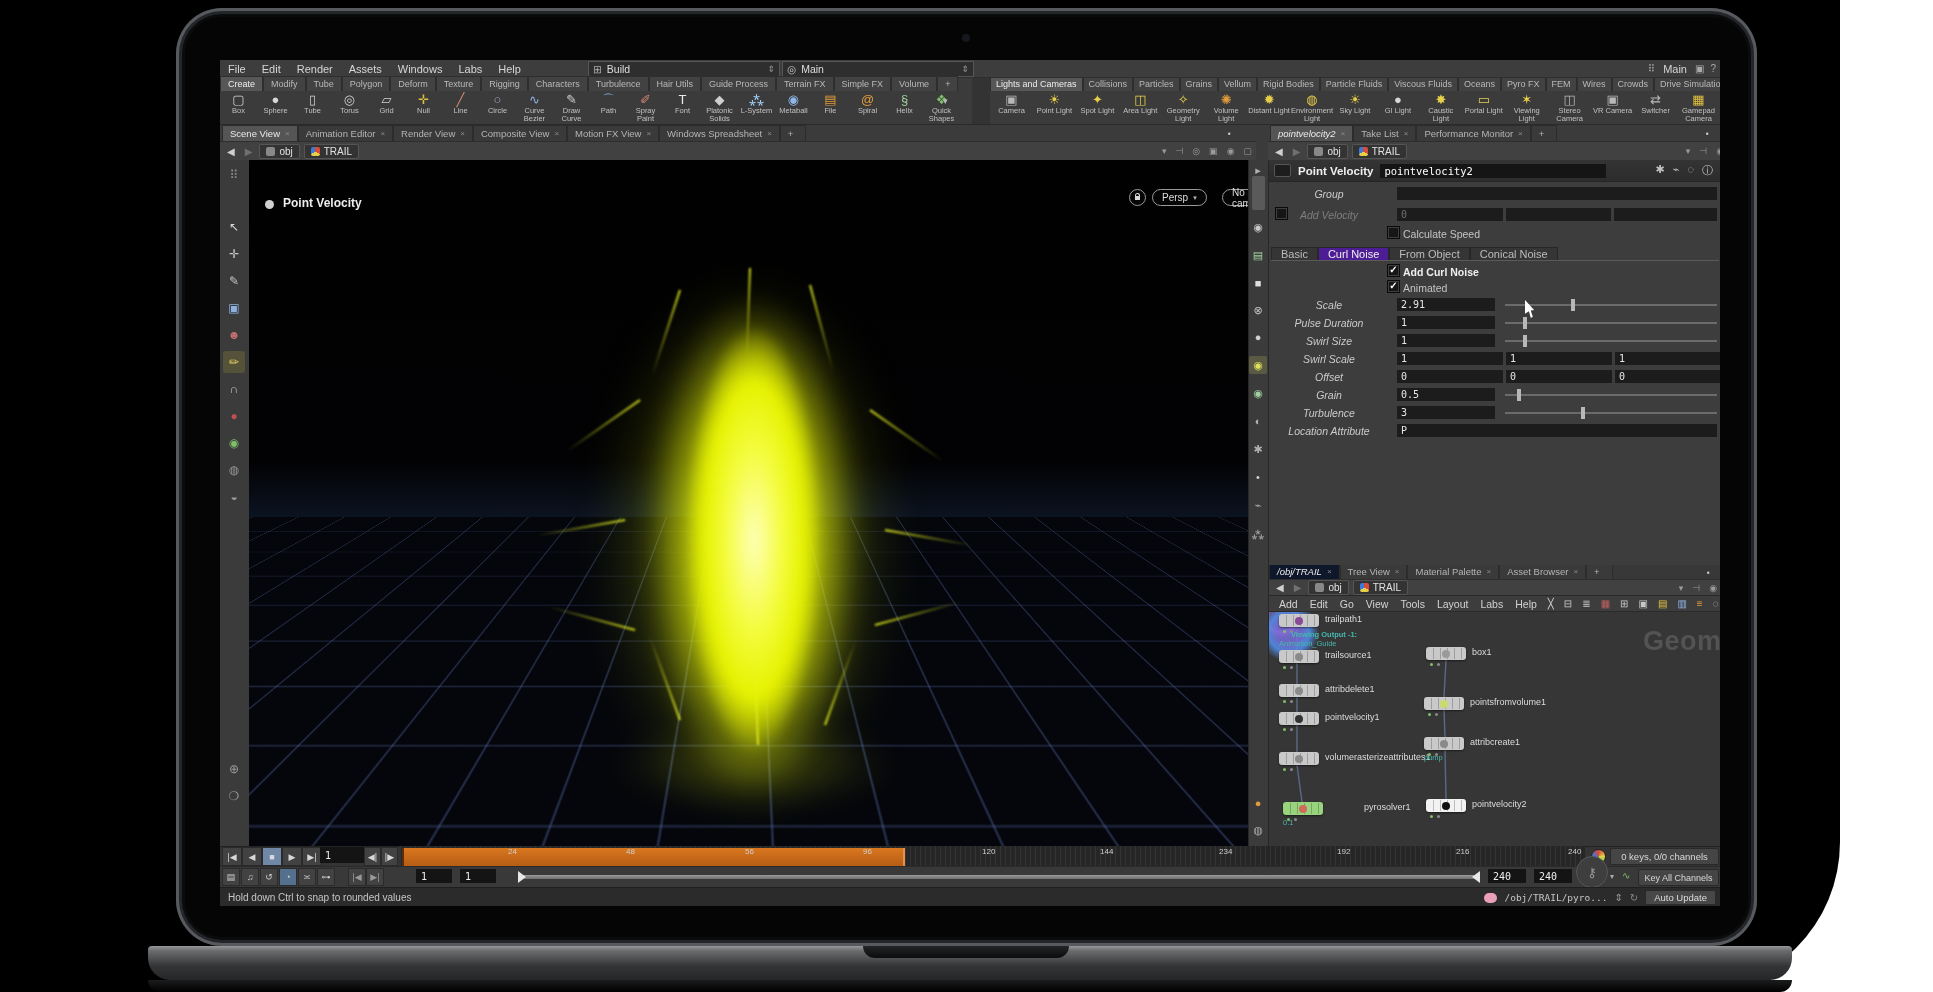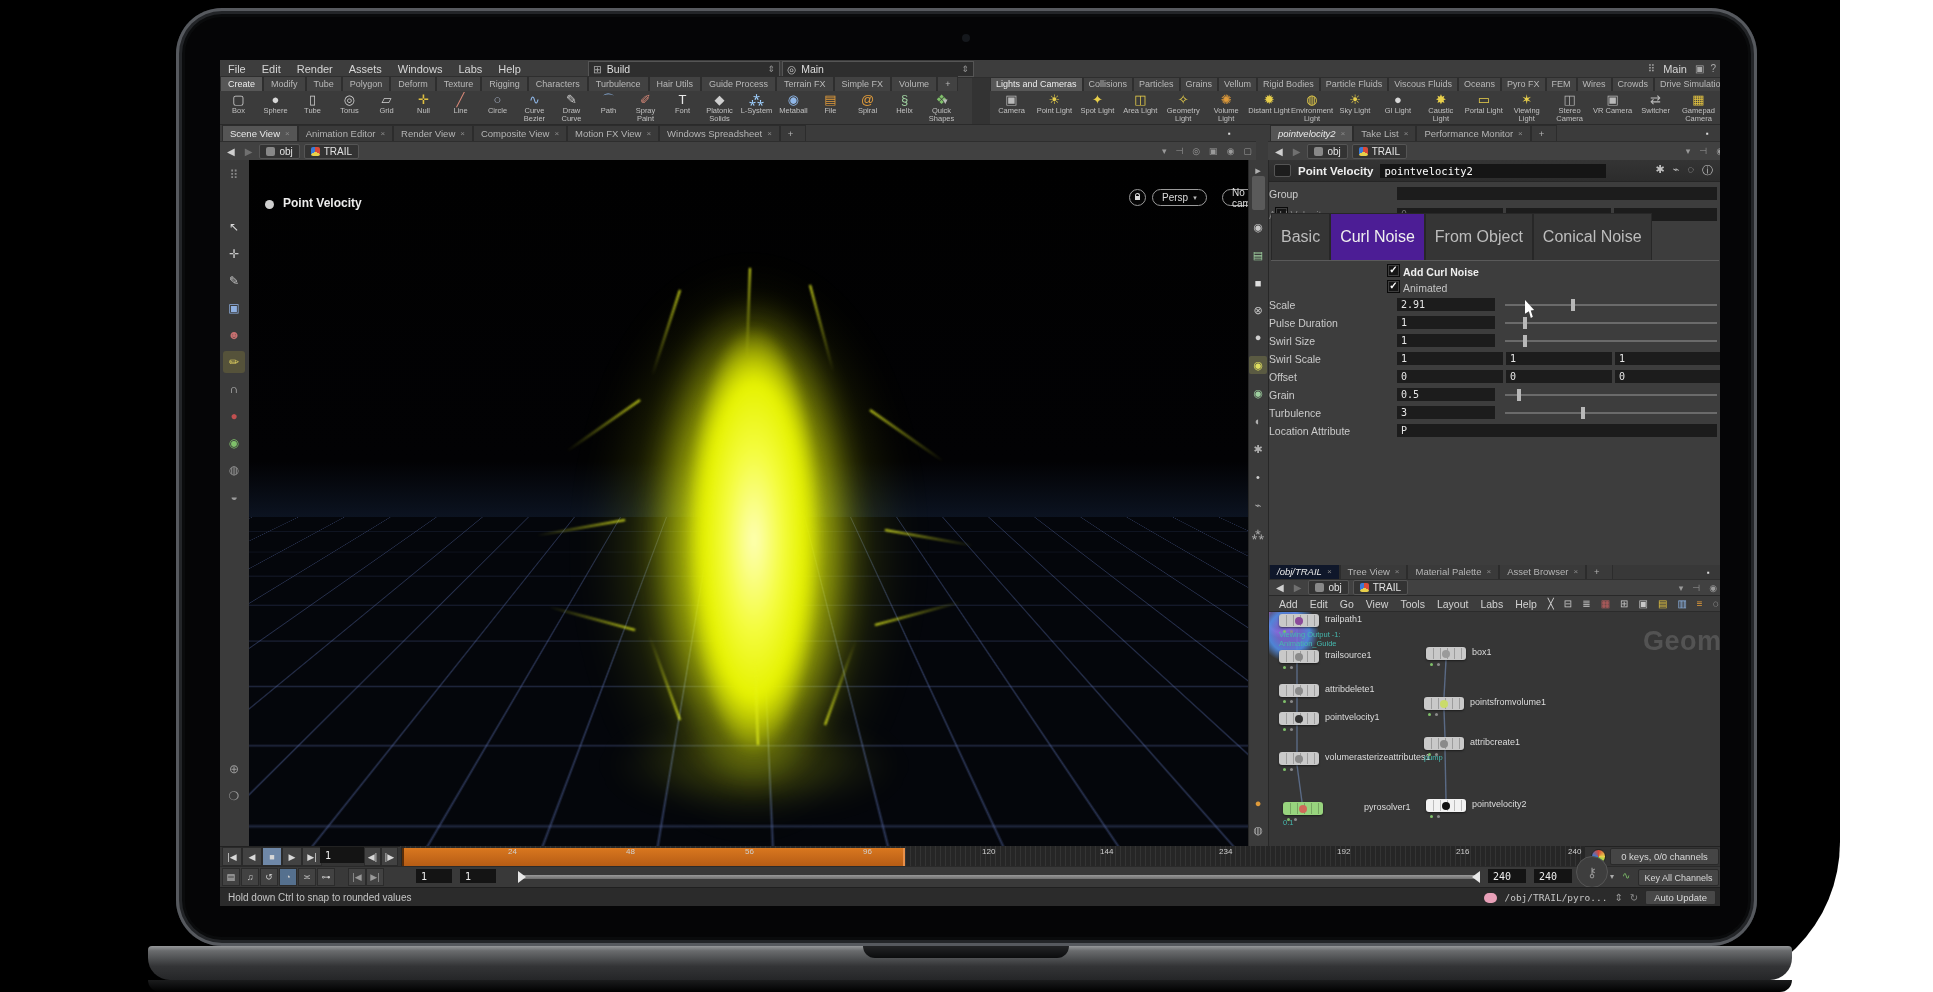"Group" .plbl { font-style: none -> italic; text-align: left -> center }
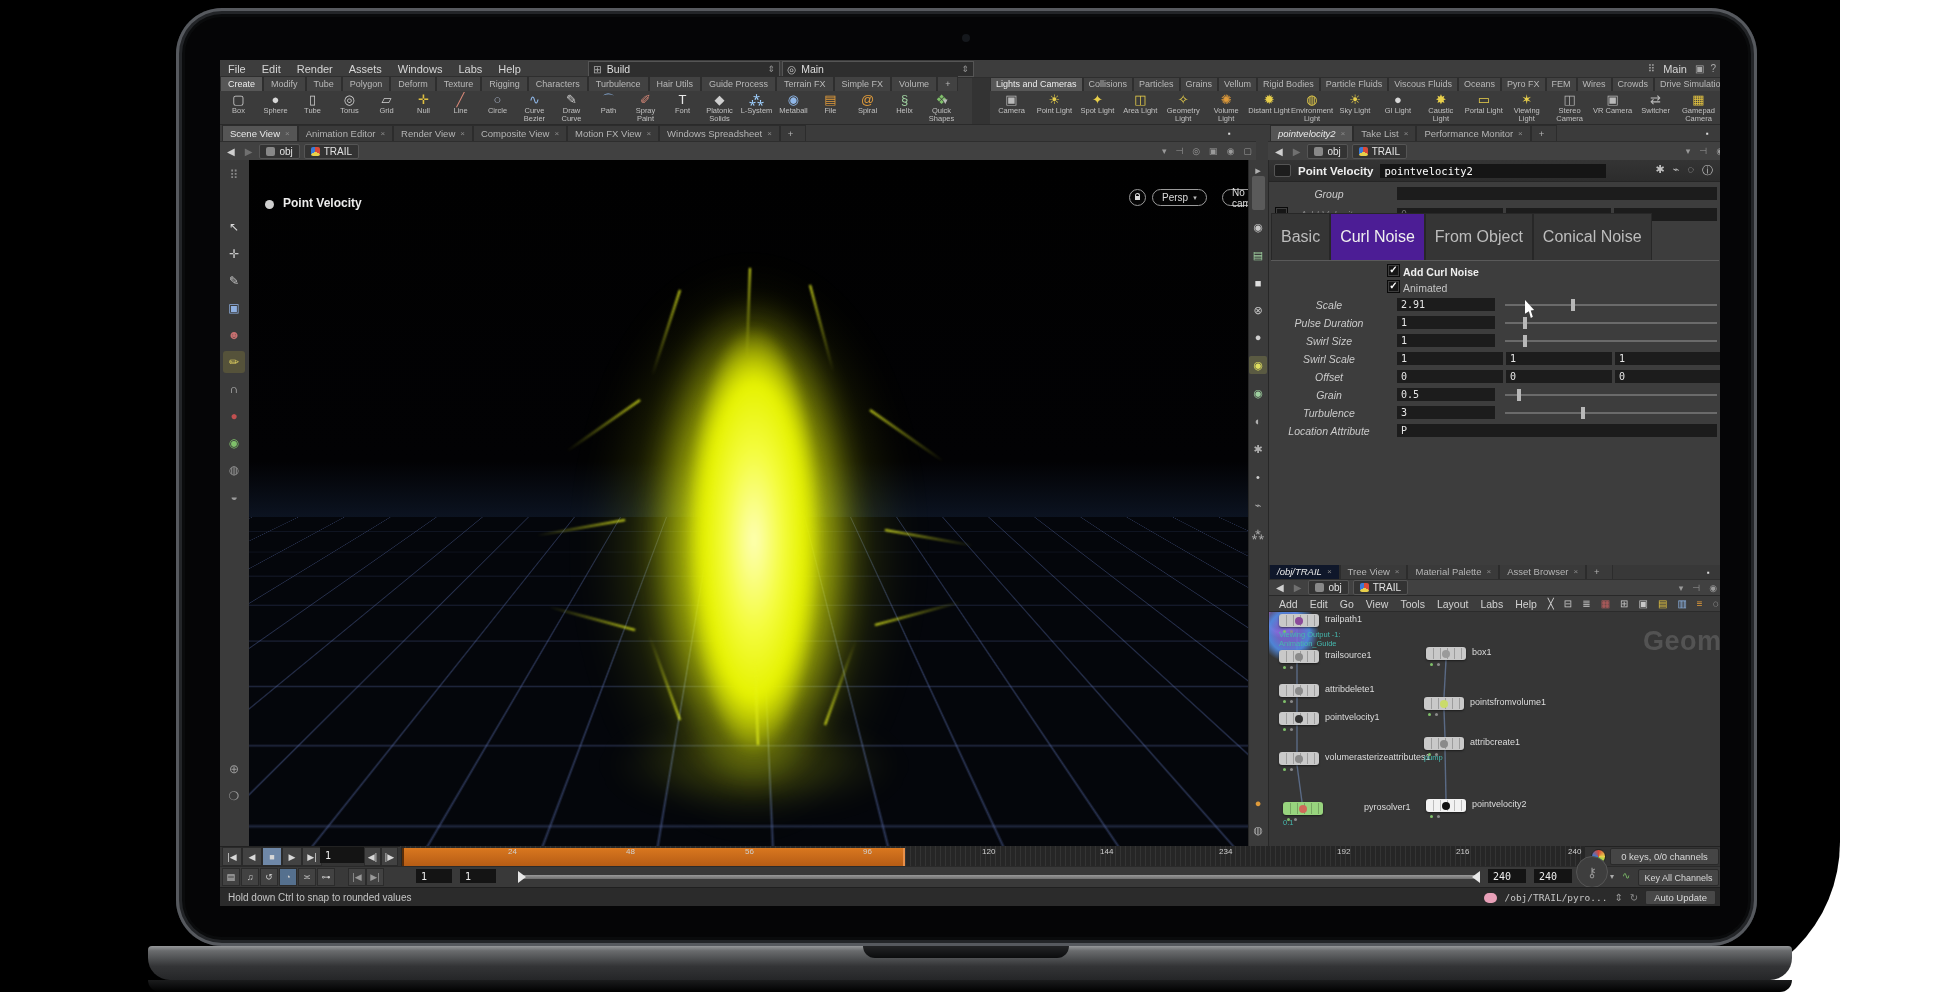"Basic" .ftab { font-size: 16px -> 11px; padding: 14px 9px -> 0 9px }
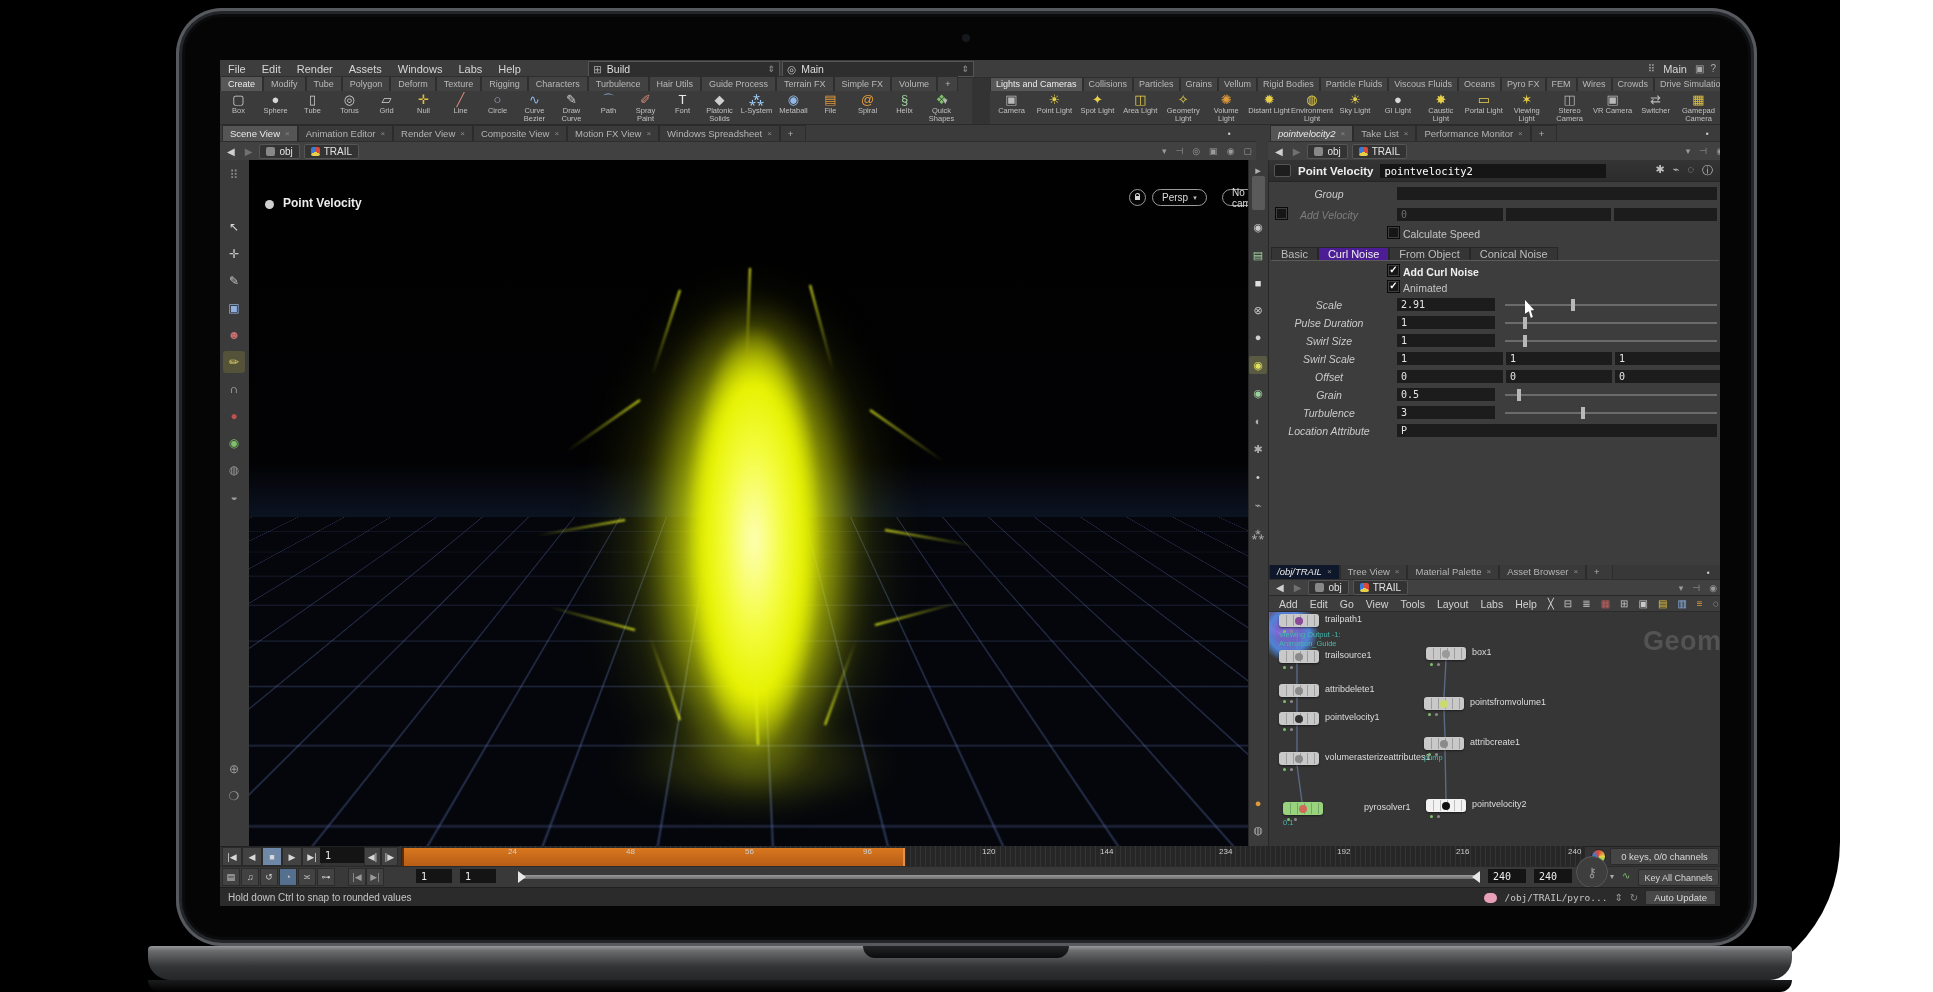"Viewing Output -1:" span.nnote { font-weight: none -> bold; left: 10px -> 22px }
